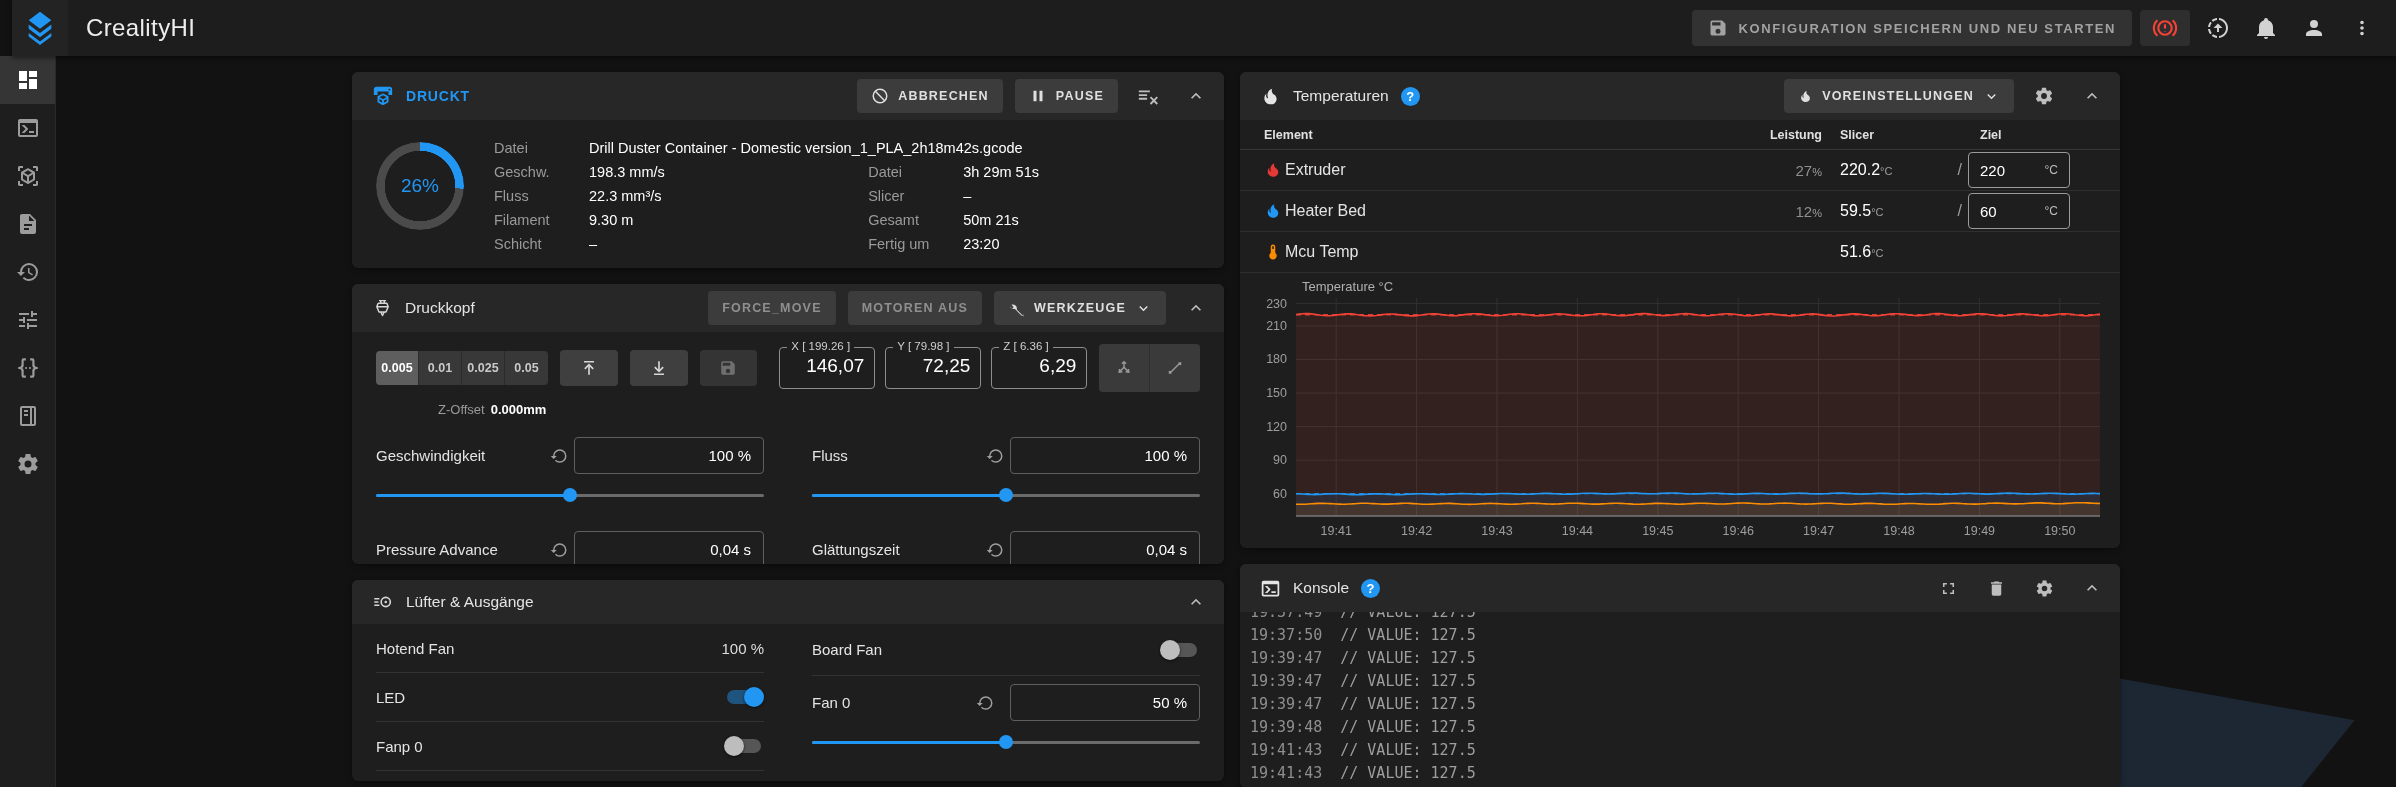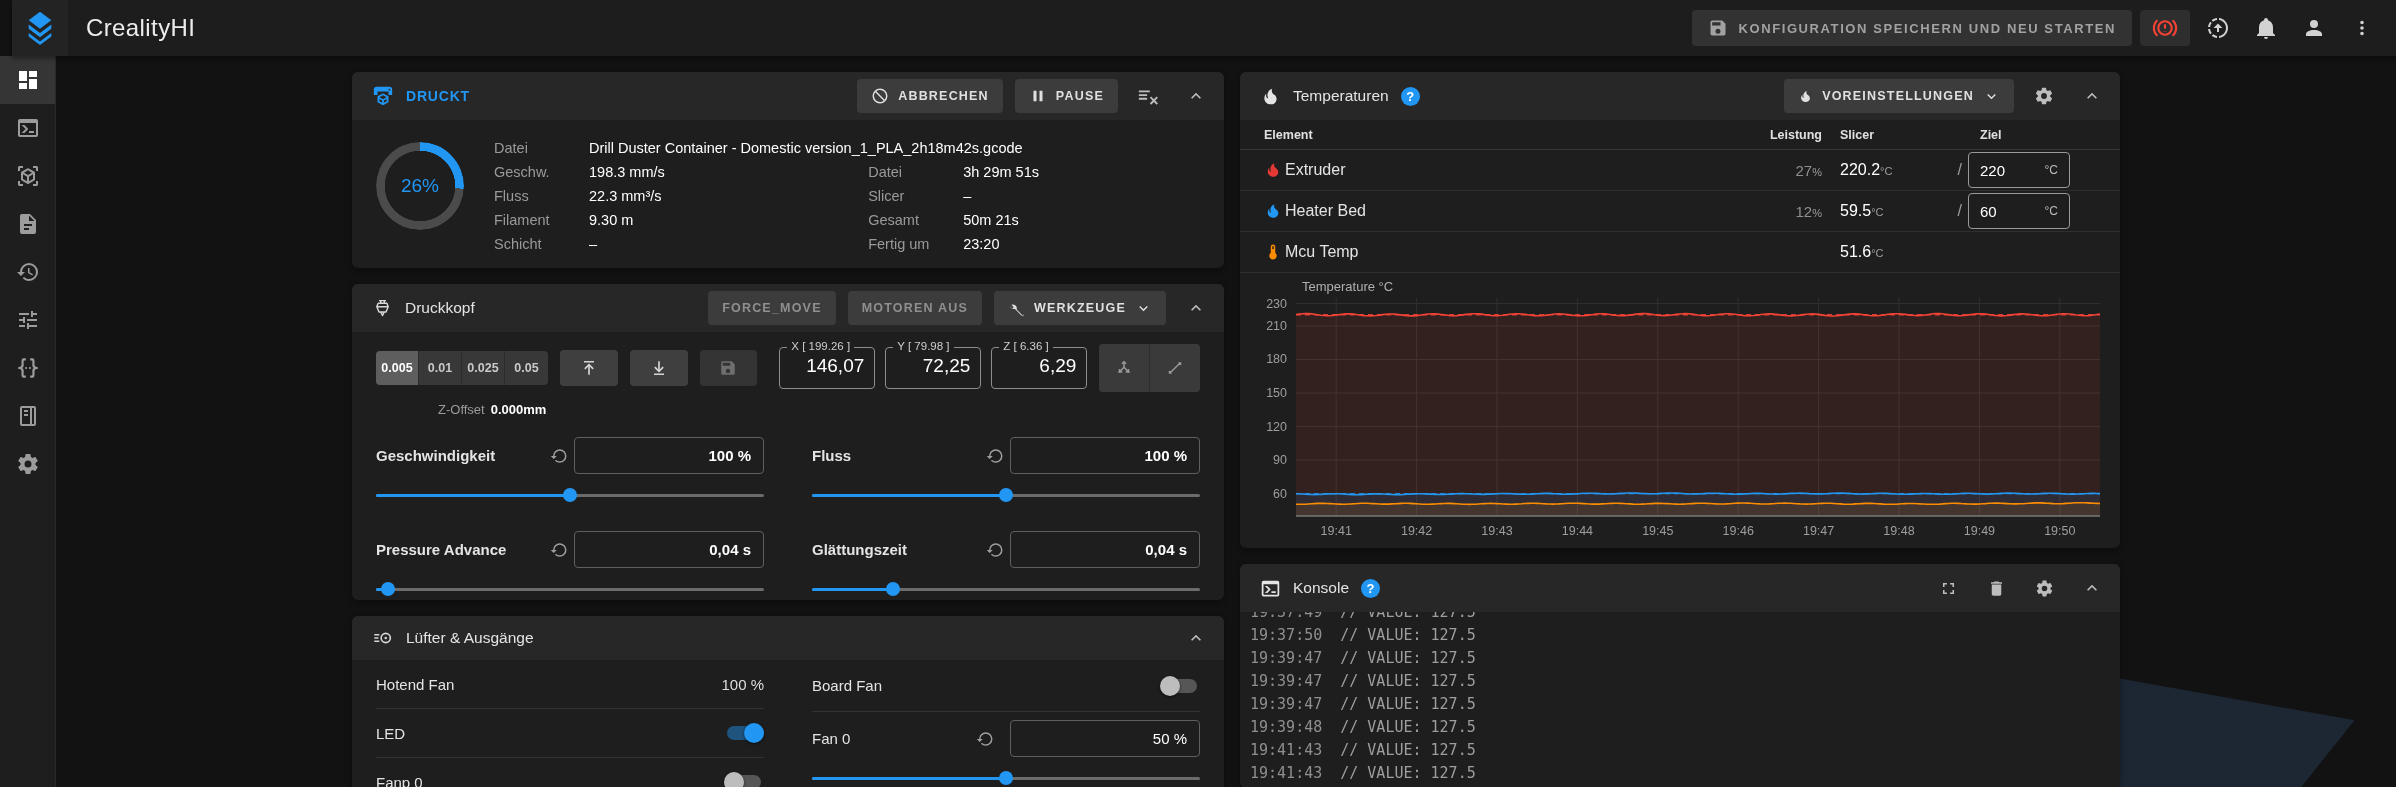"Druckkopf" section.panel { height: 316px -> 280px }
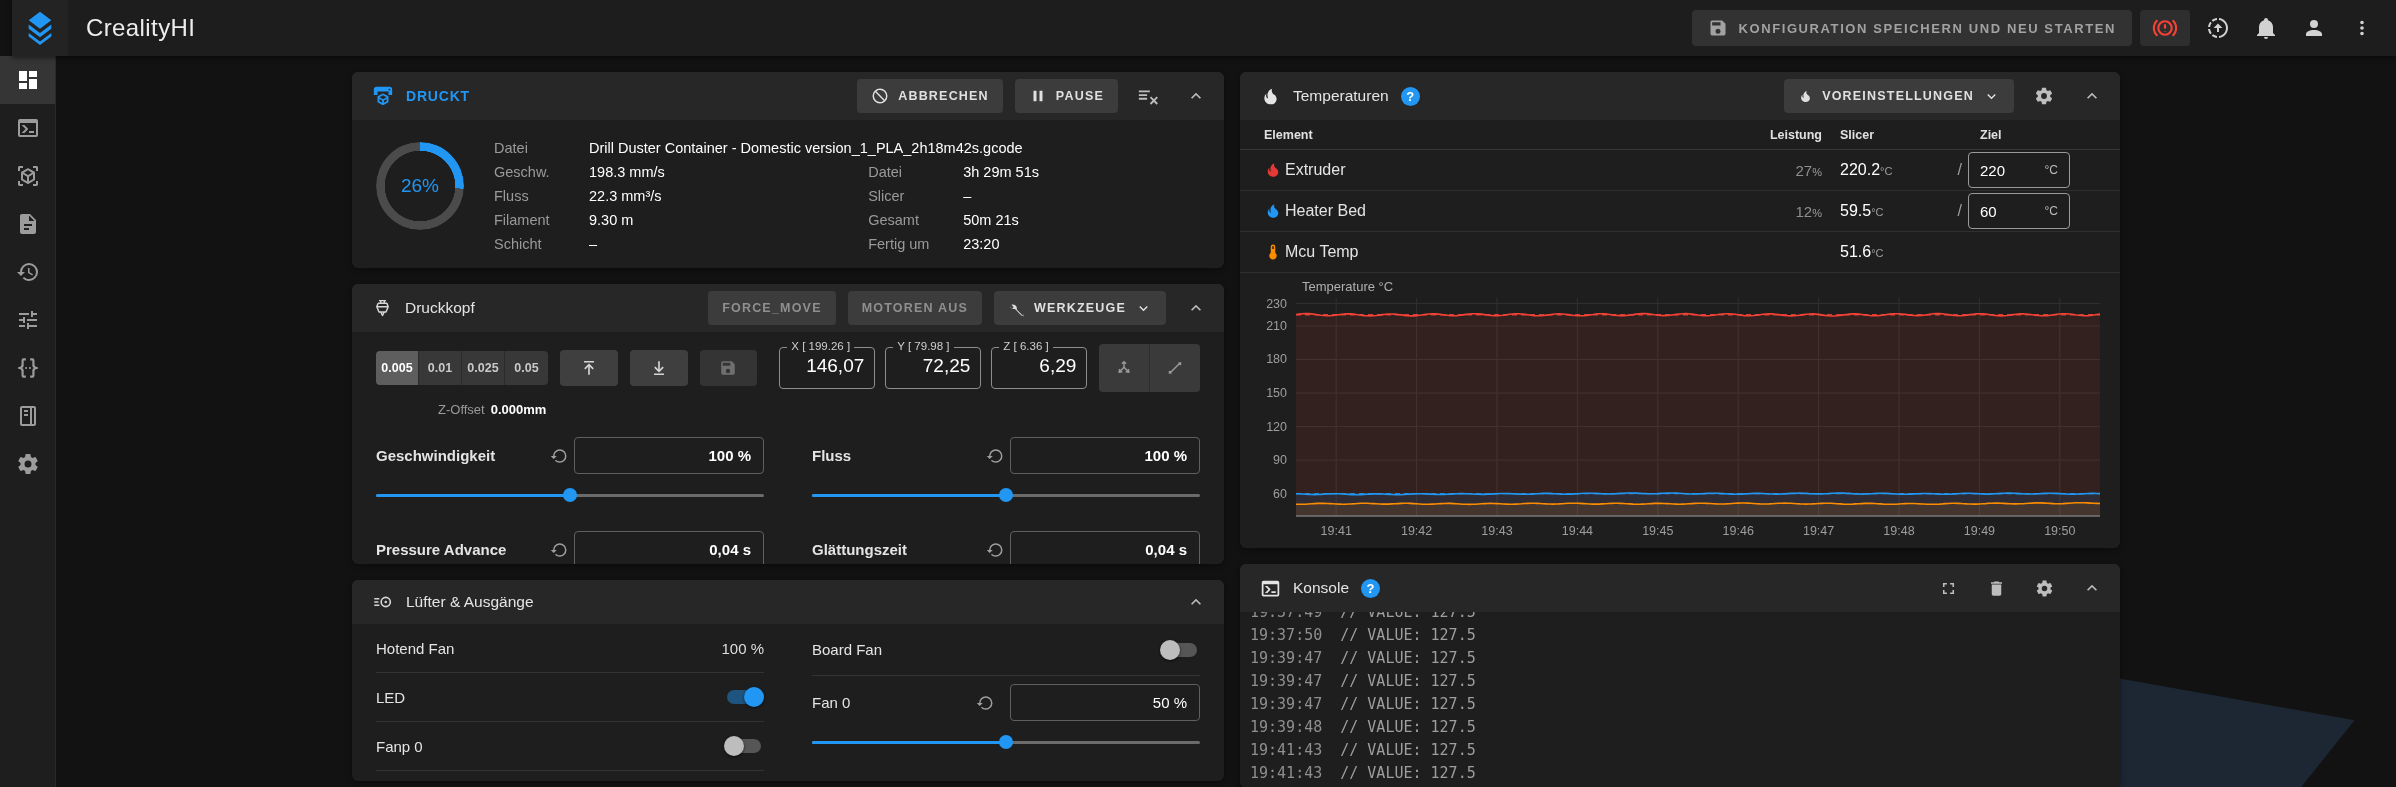"Geschwindigkeit" .sg-top { font-weight: bold -> none }
